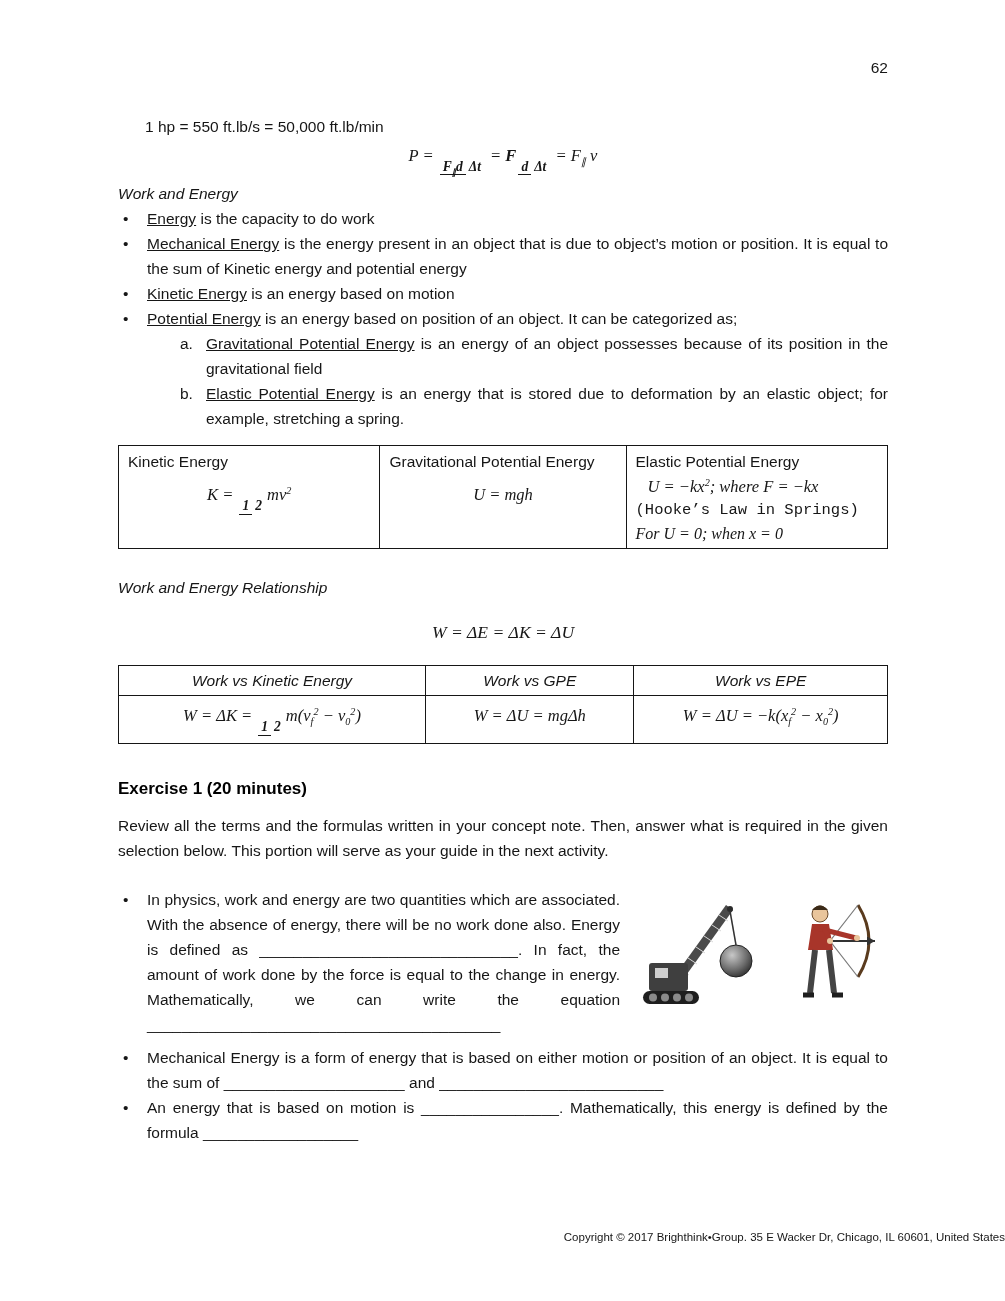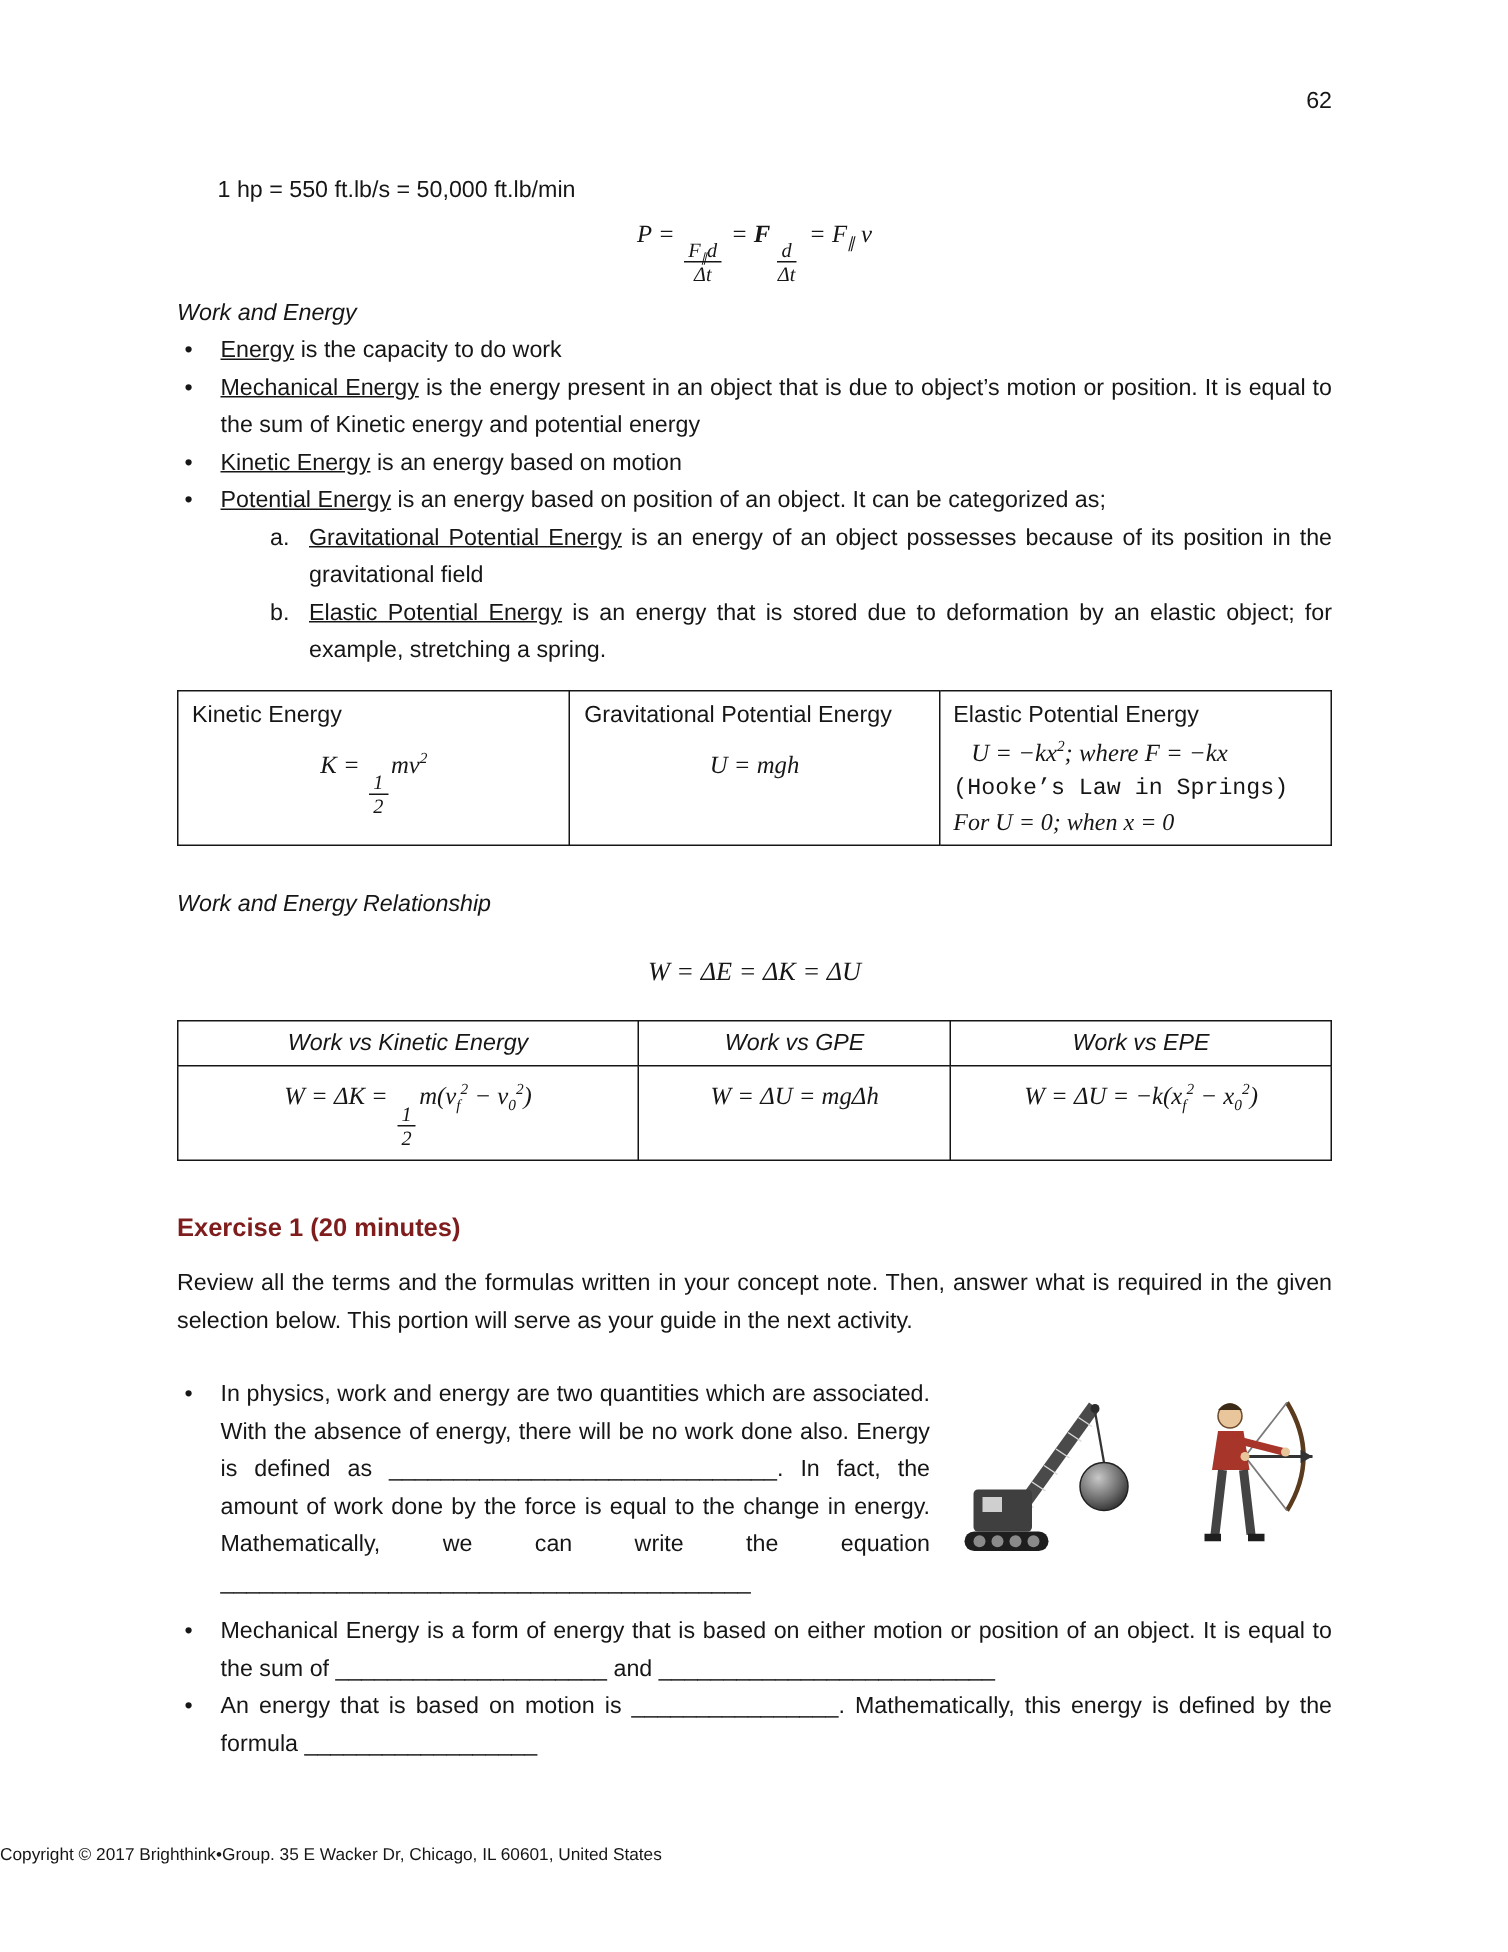"F∥d" .frac { align-items: center -> flex-start; flex-direction: column -> row; font-weight: none -> bold }
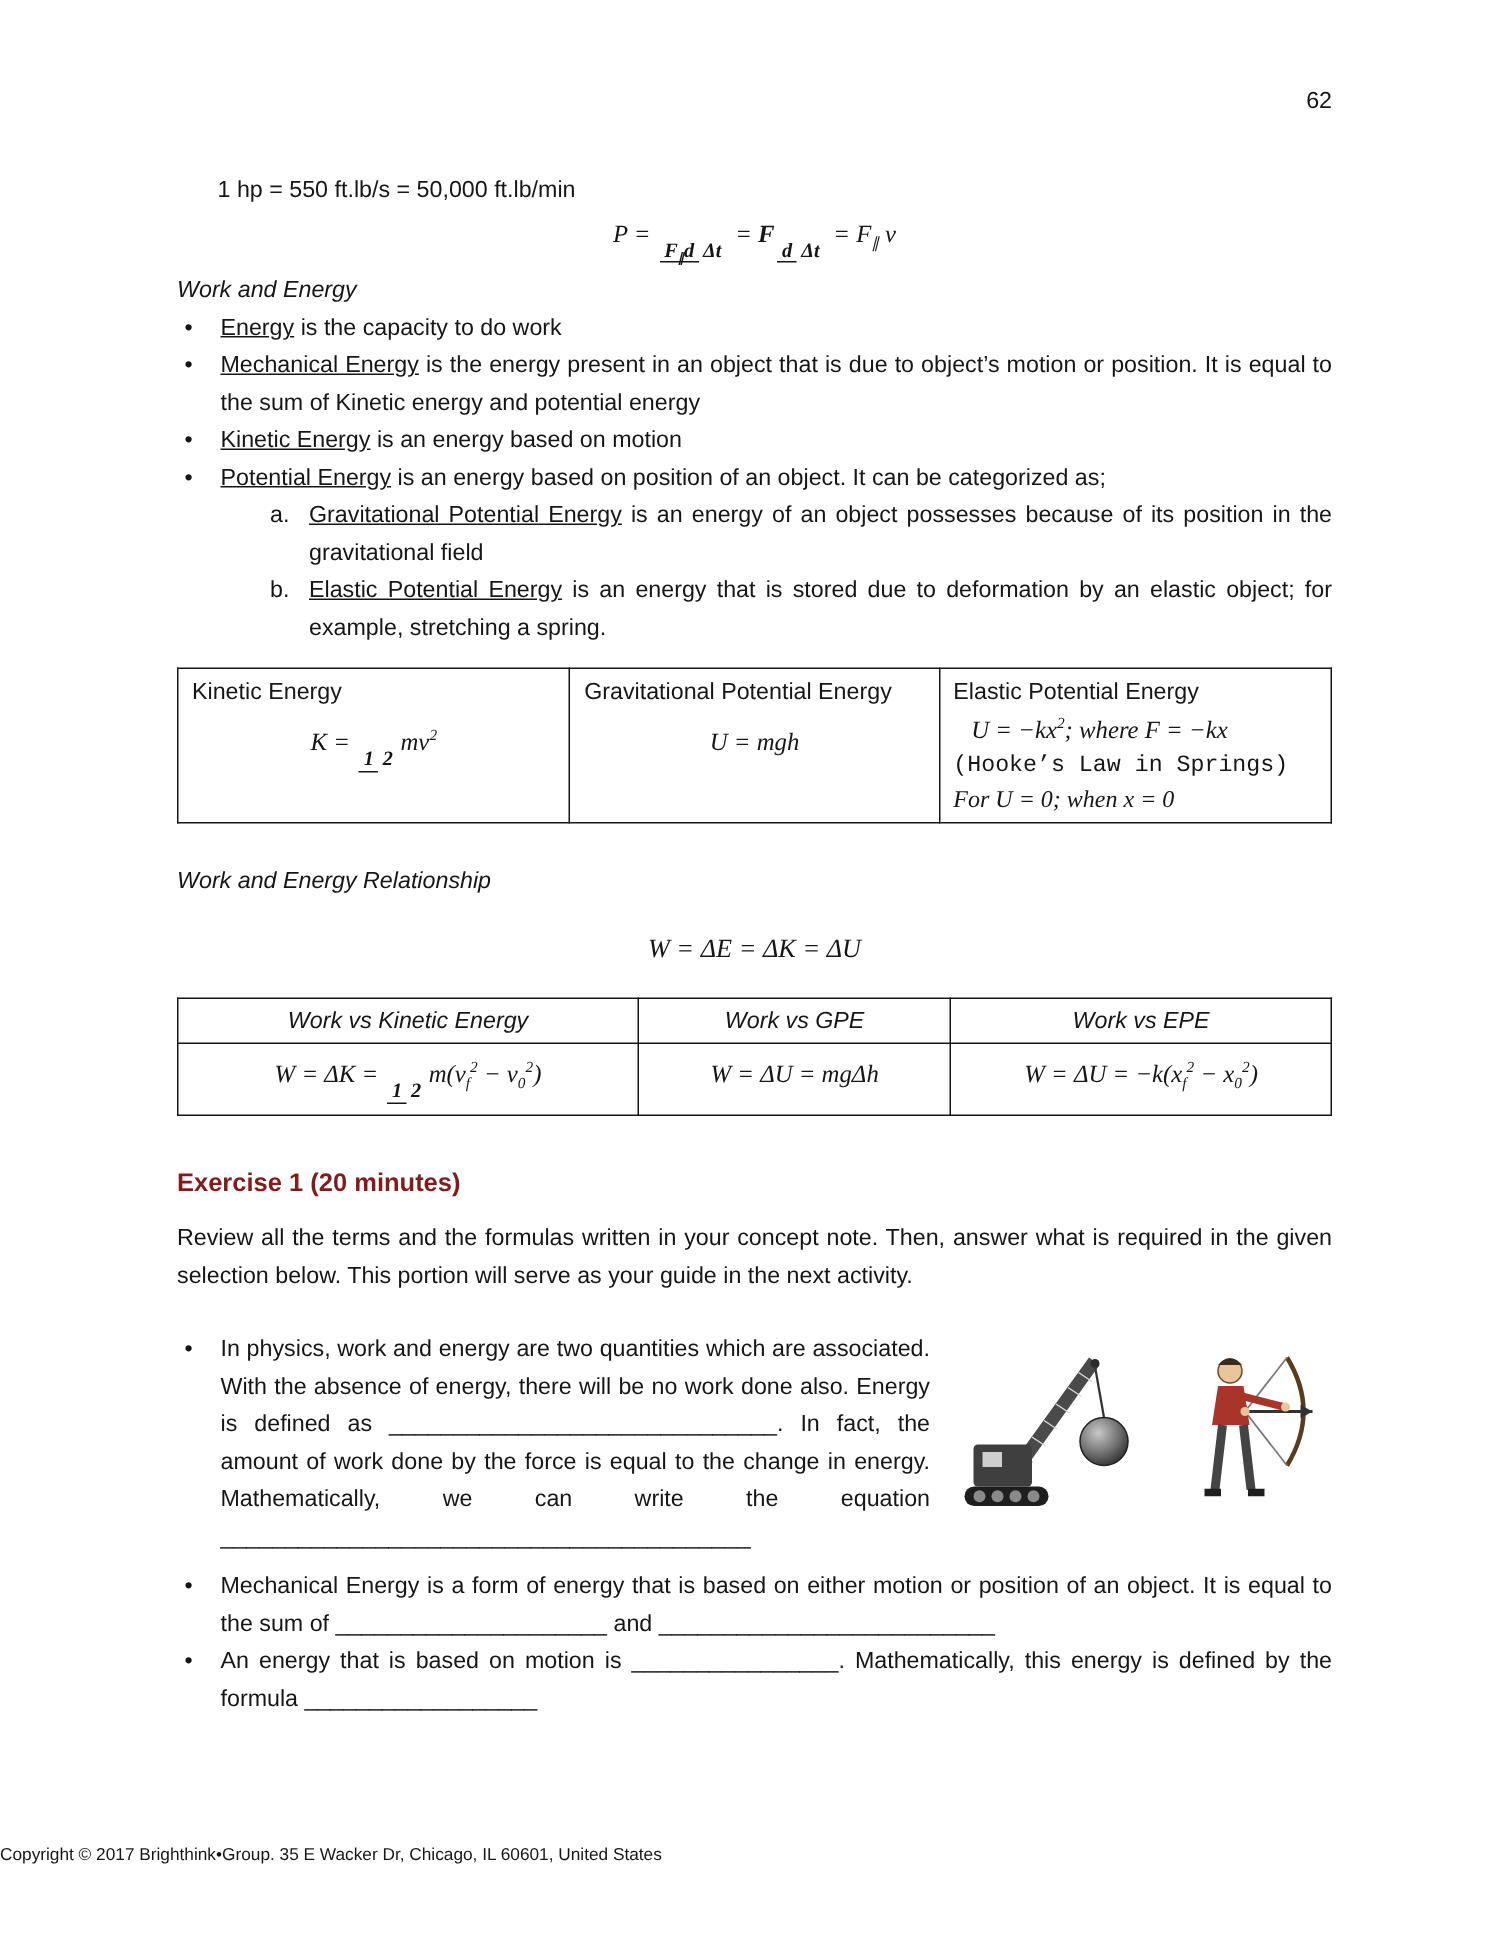"Exercise 1 (20 minutes)" div.ex-title { color: #7f1d1d -> #000000 }
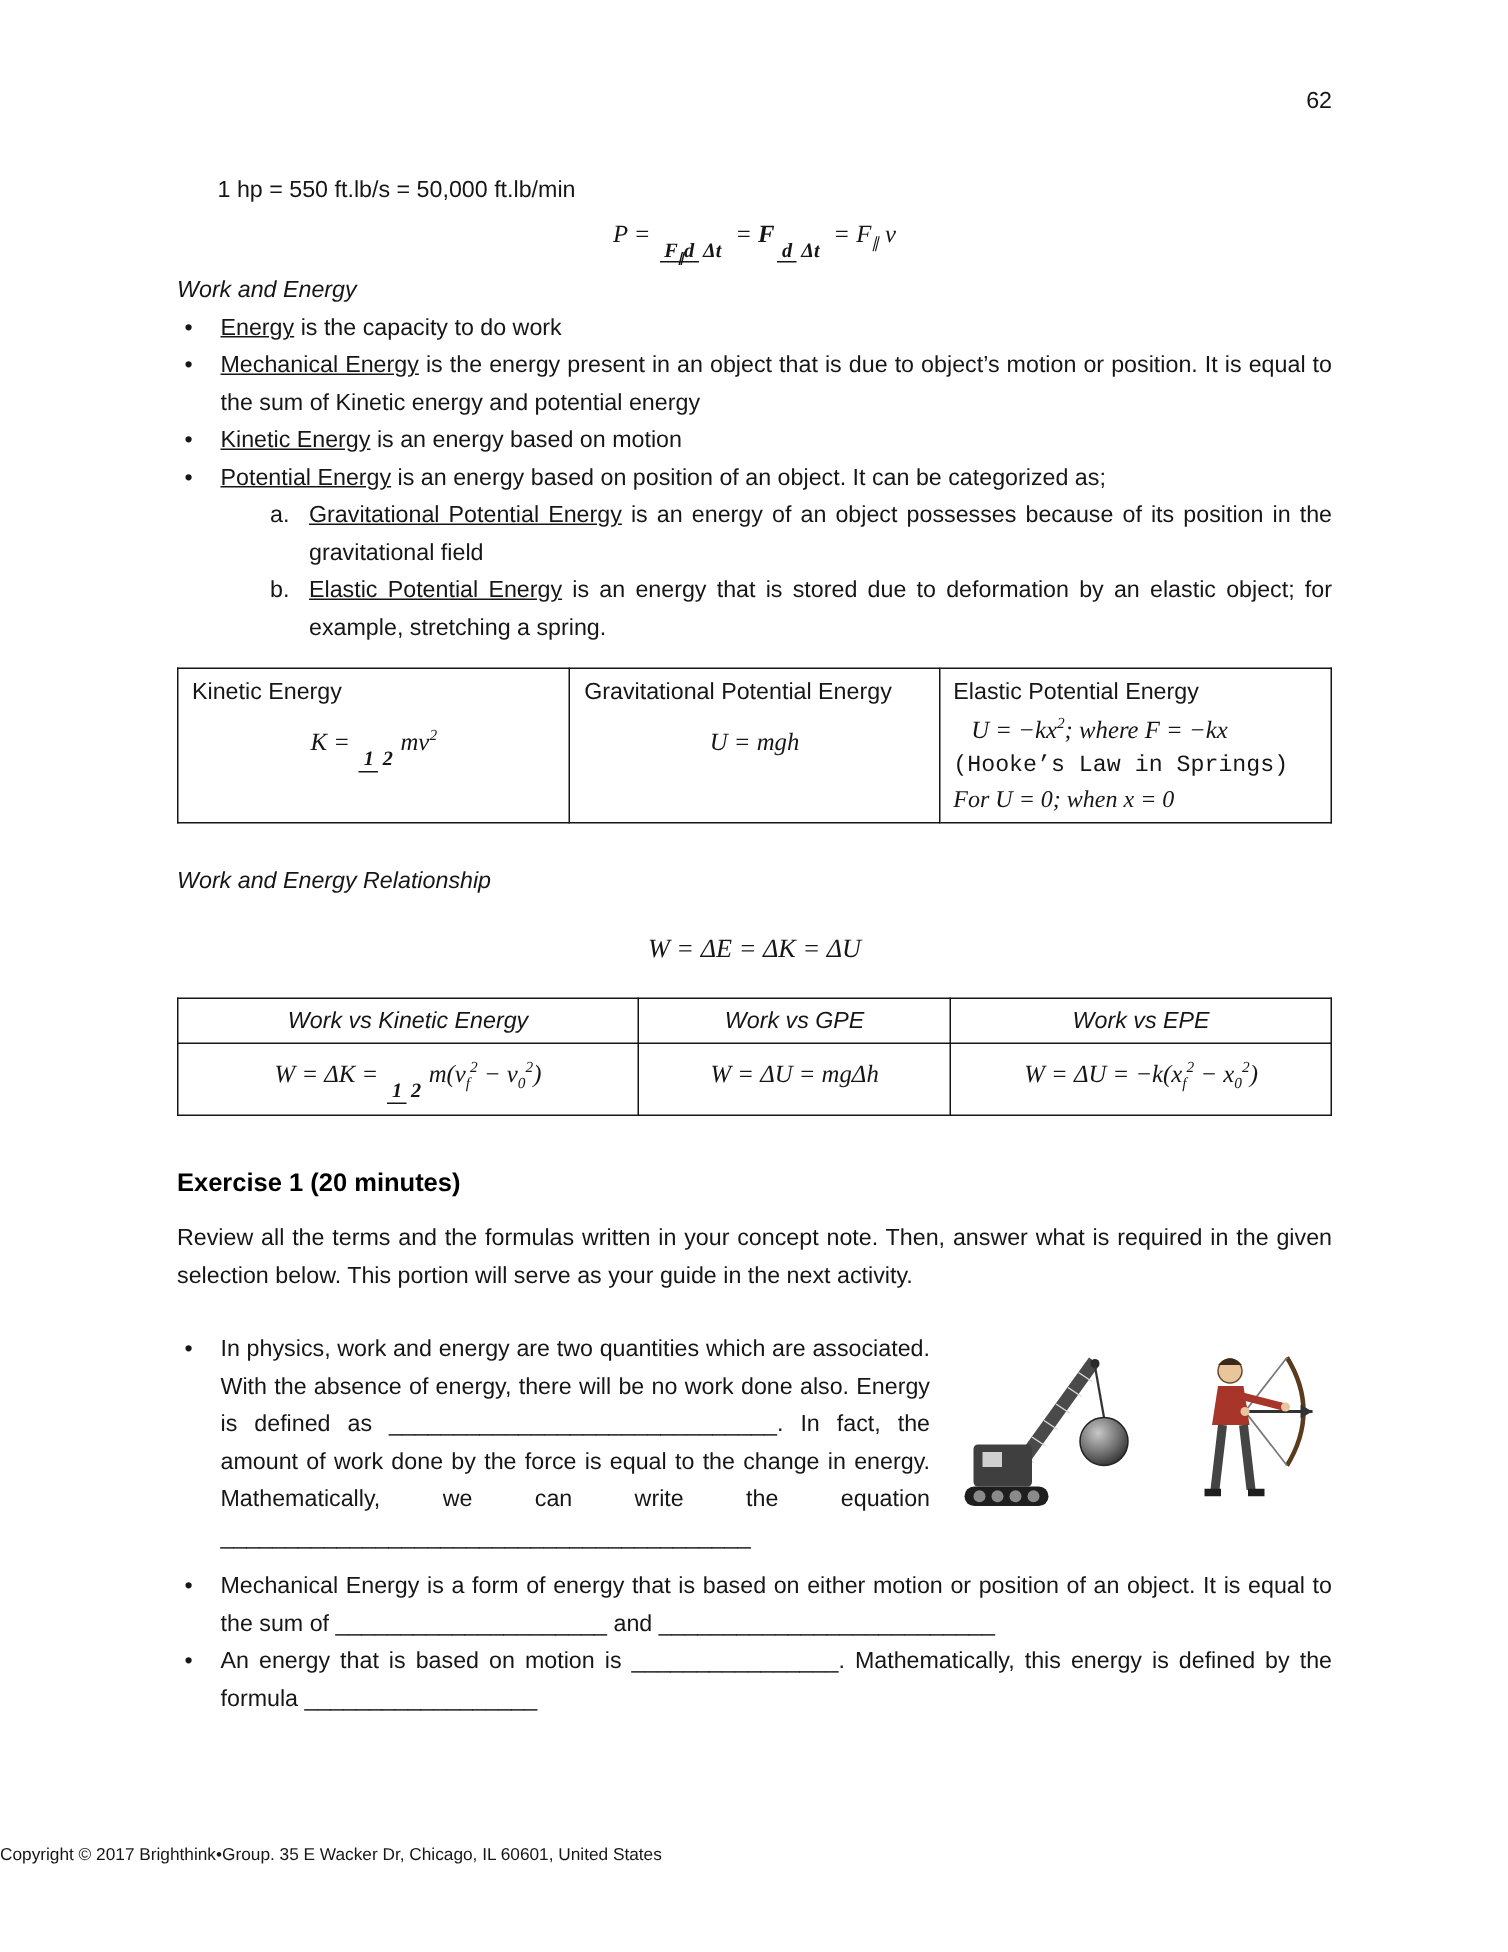"Copyright © 2017 Brighthink•Group. 35" .footer { text-align: left -> right }
